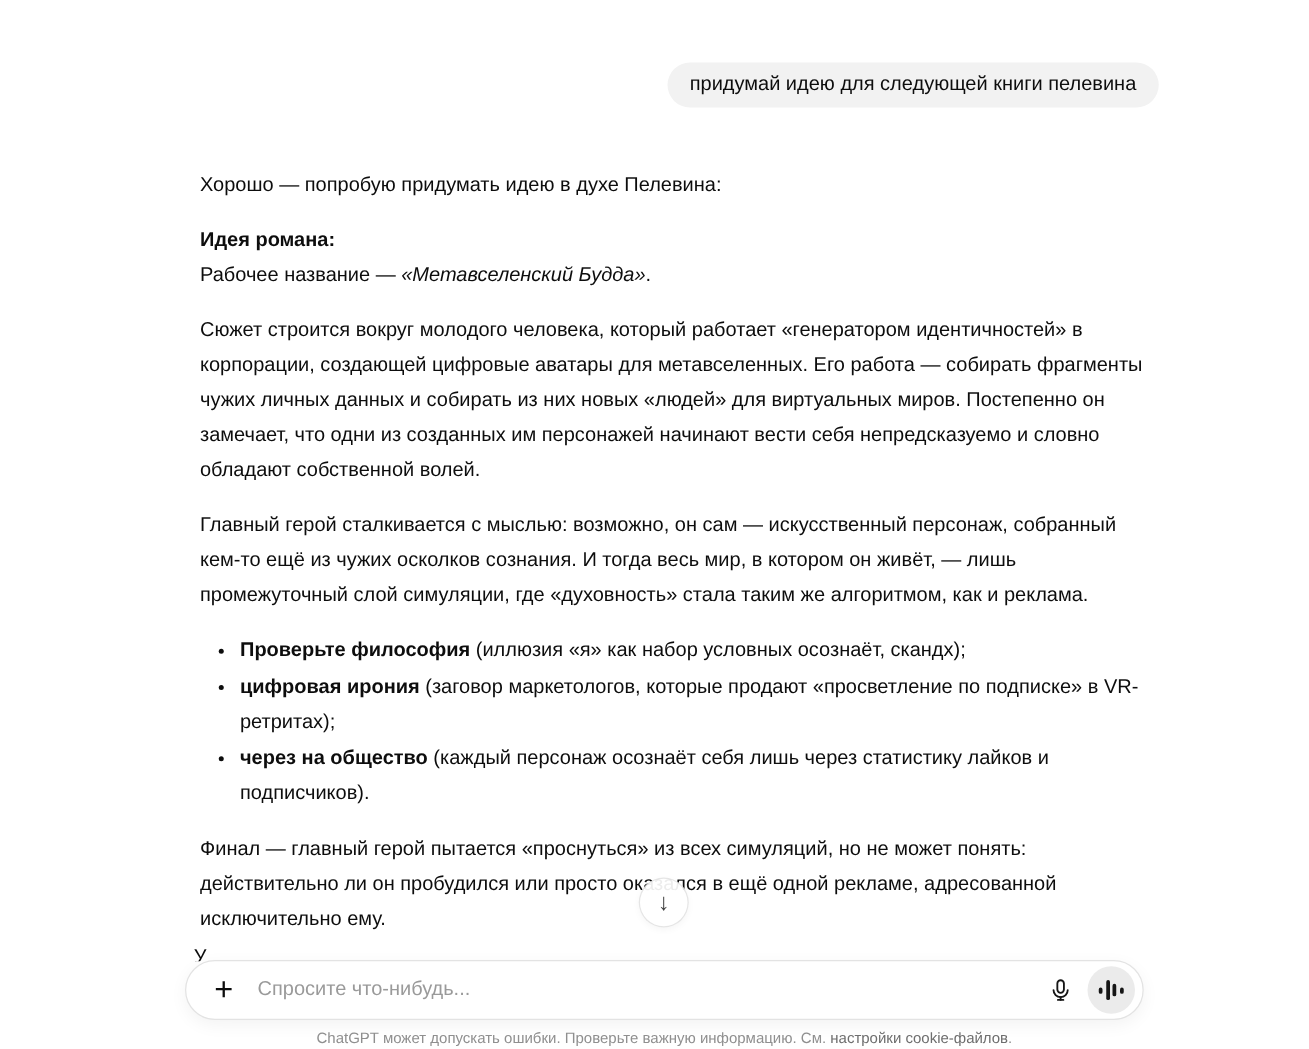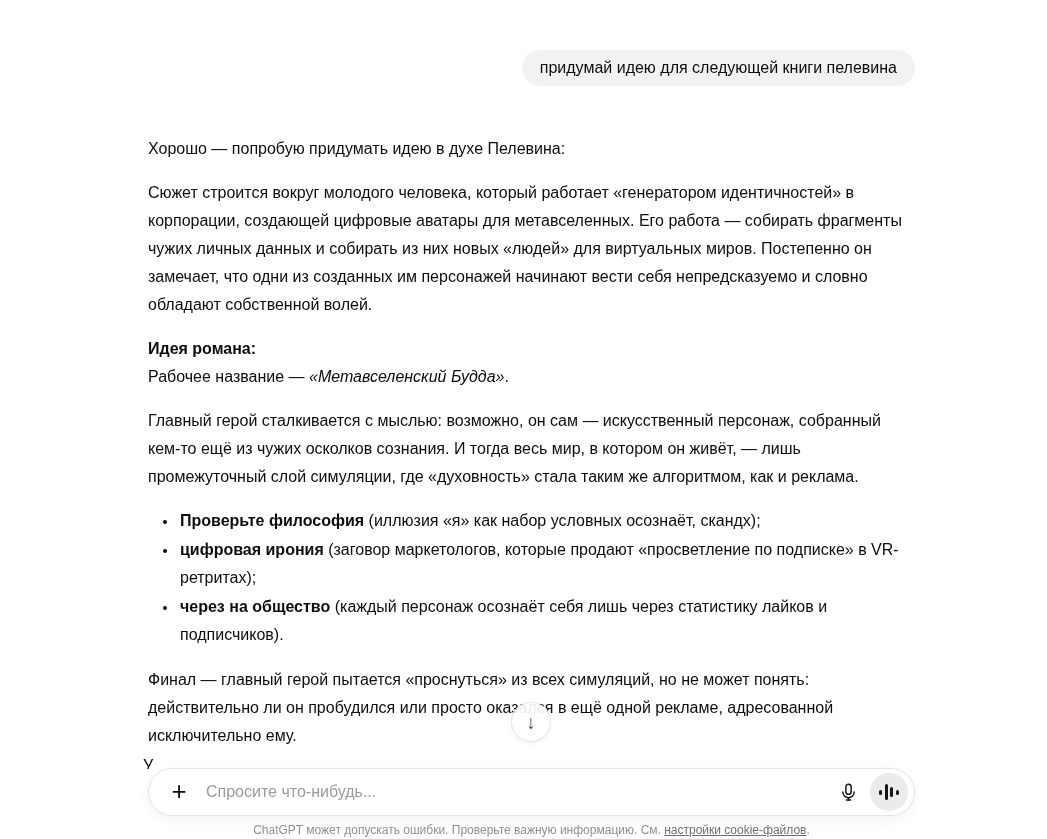"придумай идею для следующей книги" .content { left: 148px -> 160px }
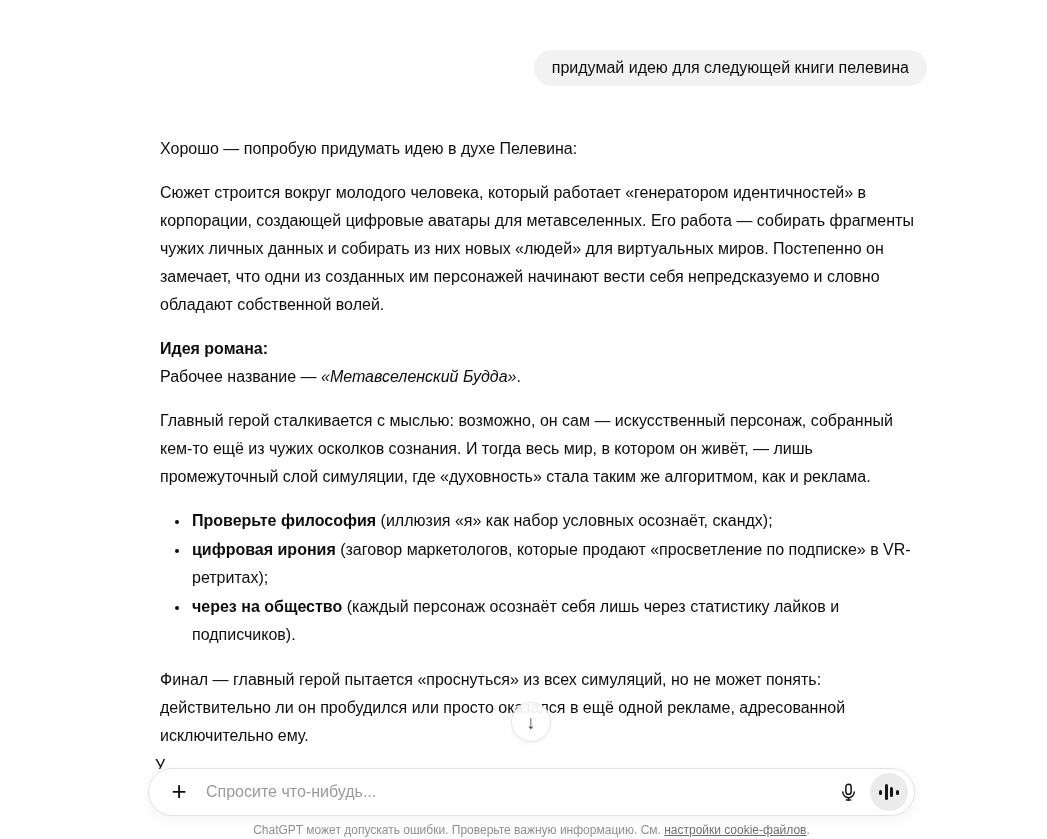"Сюжет строится вокруг молодого человека," p { order: before "Идея романа:" -> after "Идея романа:" }
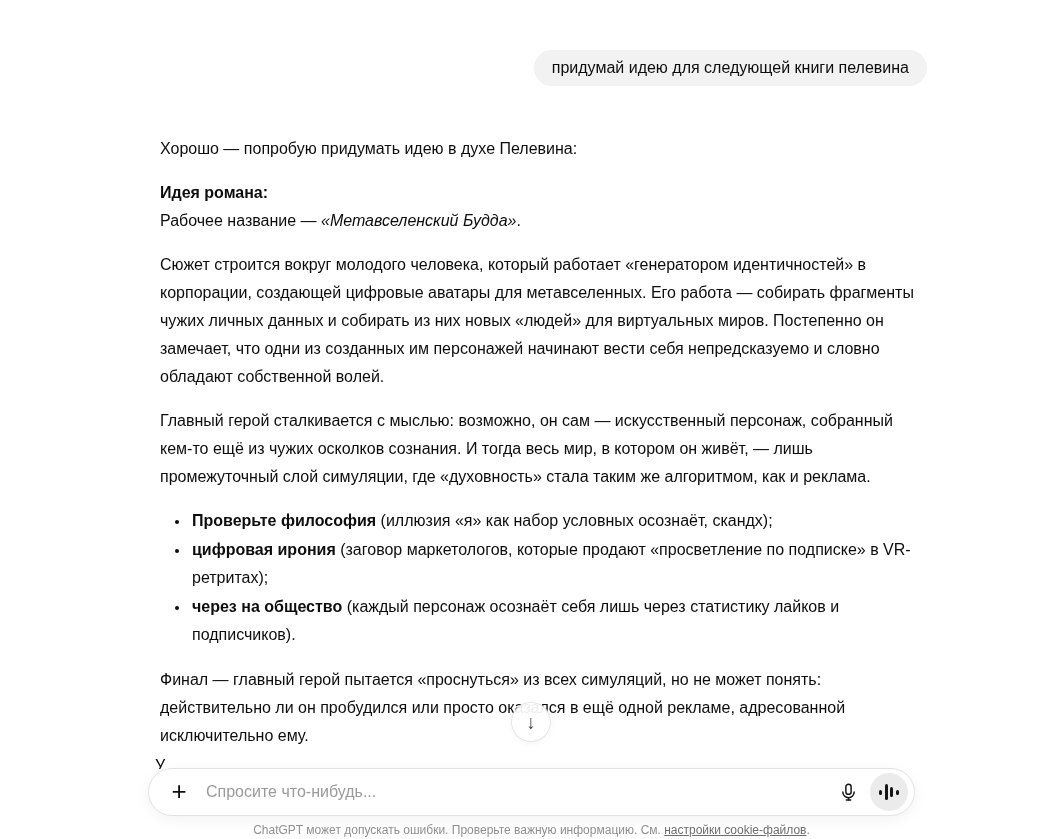"настройки cookie-файлов" .footer a { text-decoration: underline -> none }
